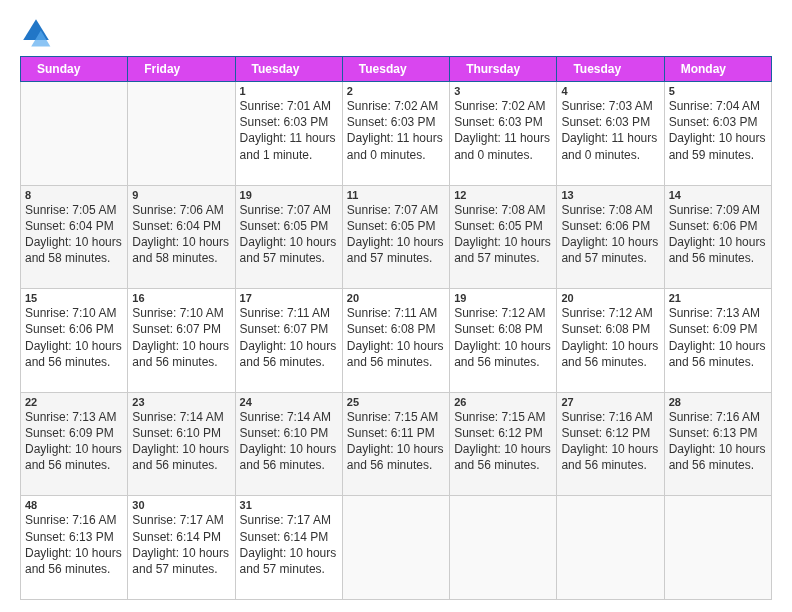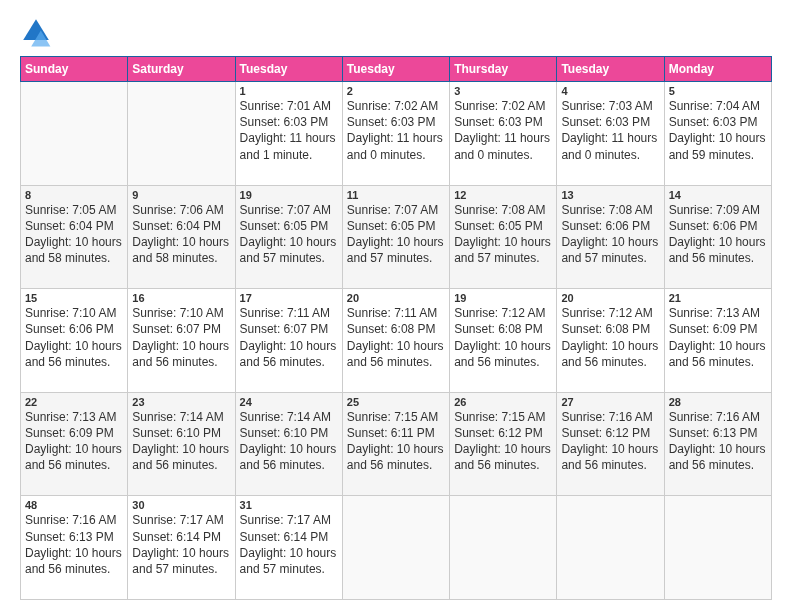"Sunday" .calendar th { background: #ec4899 -> #d946ef; padding: 5px 4px -> 5px 16px }
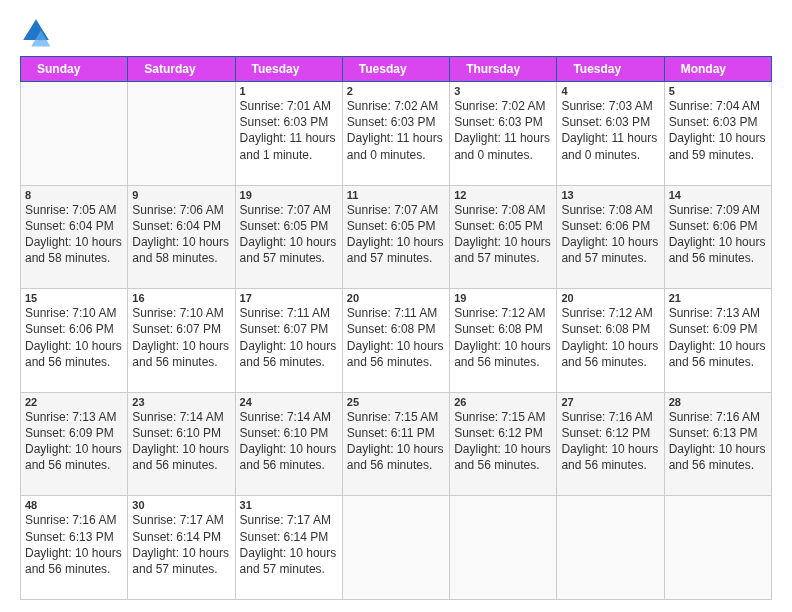"Saturday" th { text: Saturday -> Friday }
